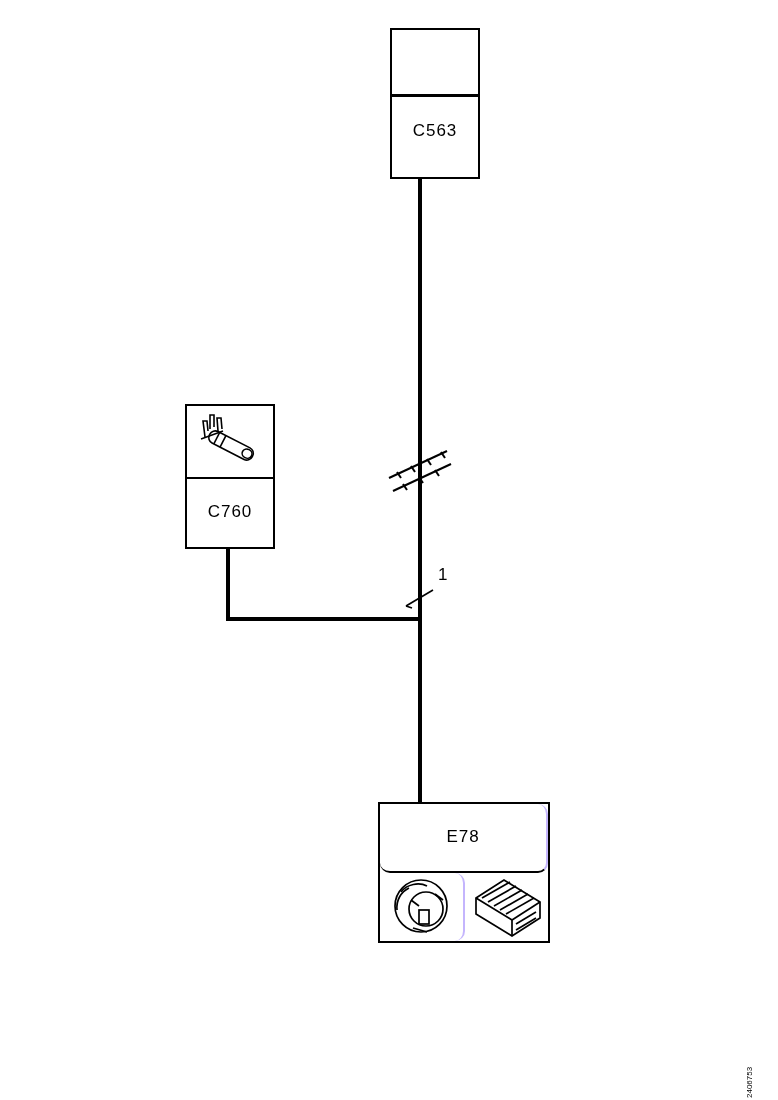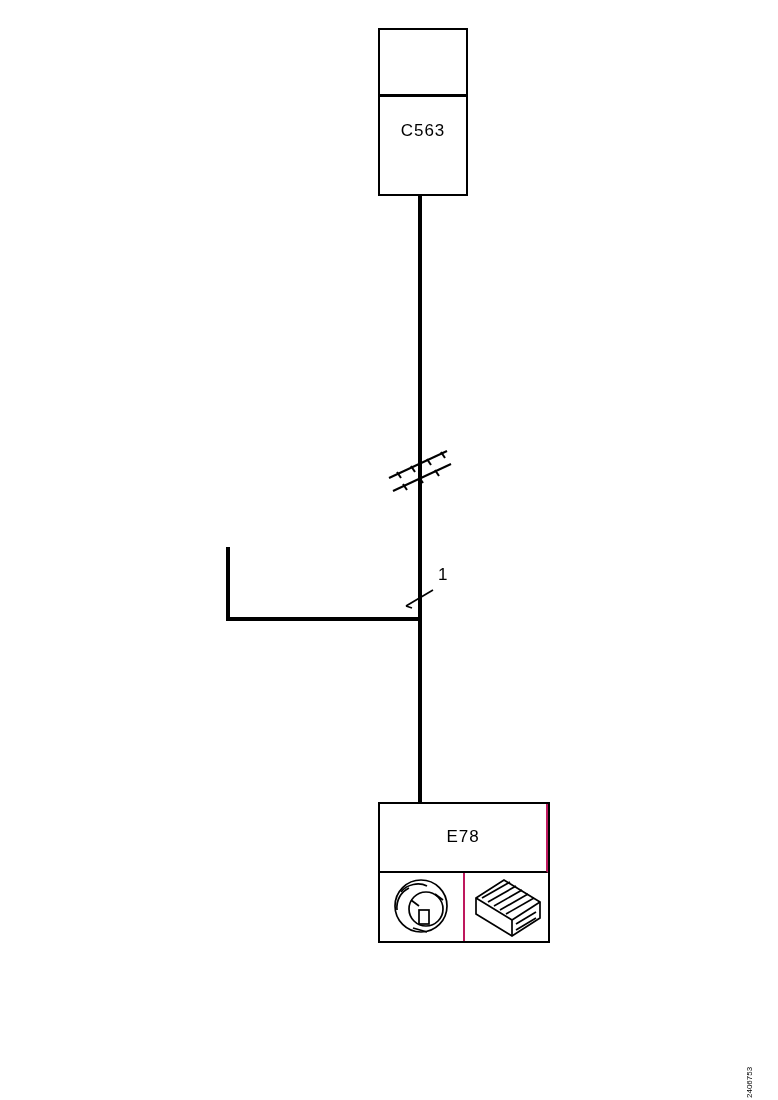"C563" .top-box { height: 168px -> 151px; left: 378px -> 390px }
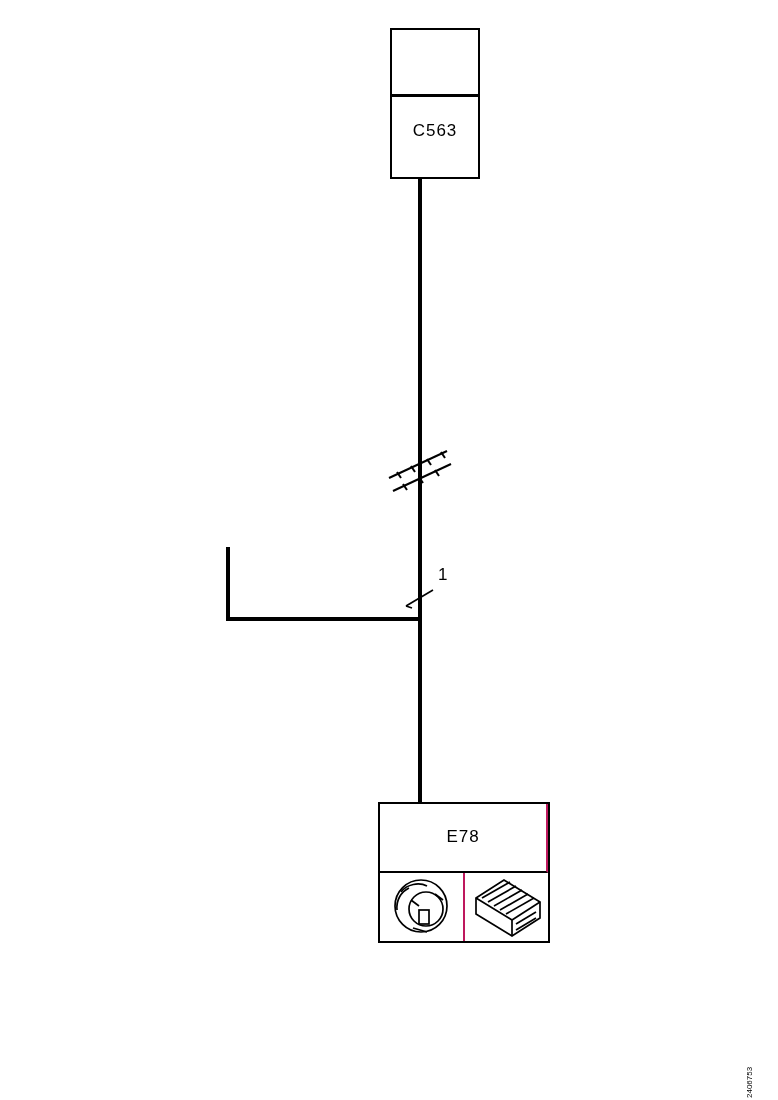"C760" div.box { html: none -> <div> <div> <svg> <g> <path></path> <path></path> <path></path> <path></path> <g> <rect></rect> <line></line> <line></line> <ellipse></ellipse> </g> </g> </svg> </div> <div> <span>C760</span> </div> </div> }
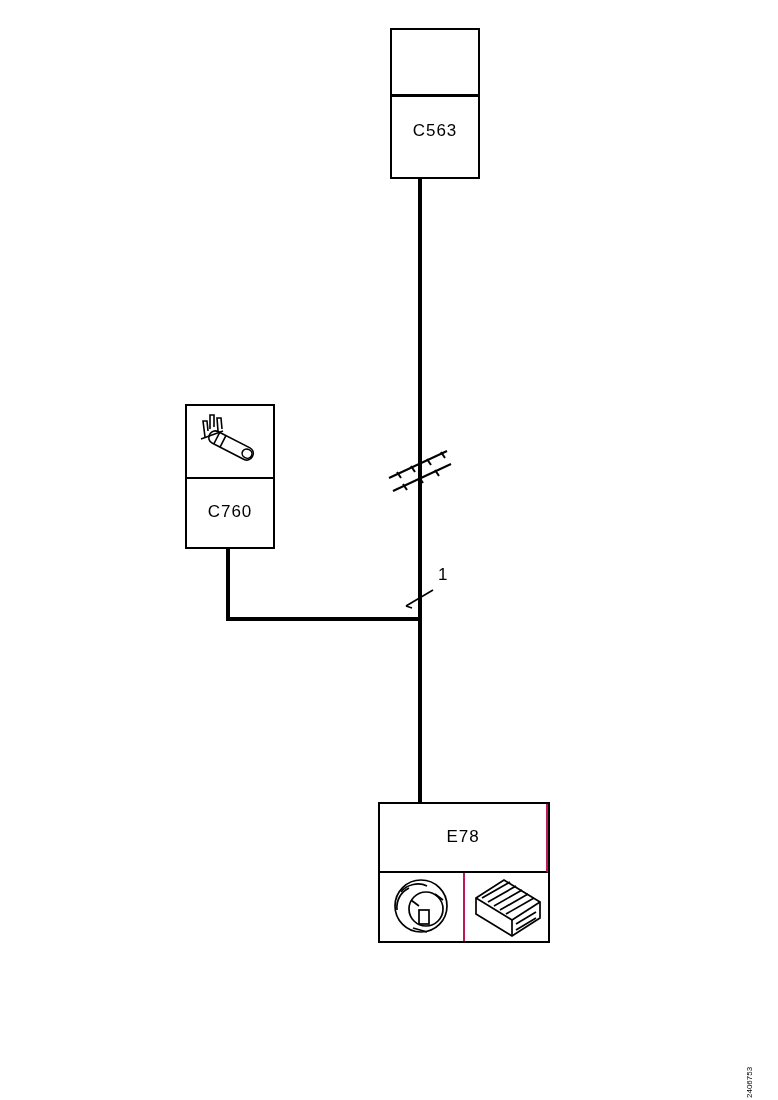"E78" .bt-cell-left { border-radius: none -> 10px; border-right: 2px solid #be185d -> 2px solid #c4b5fd }
